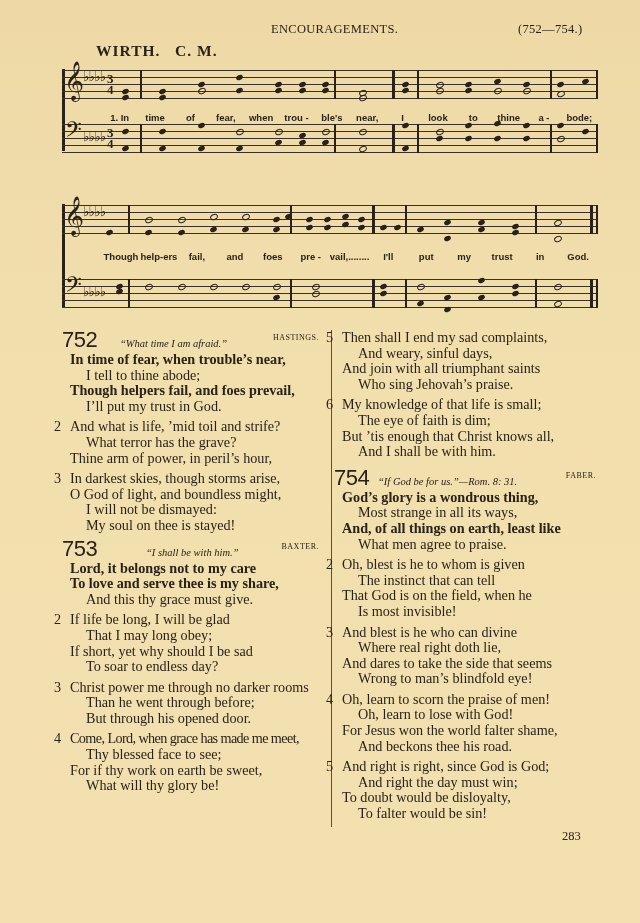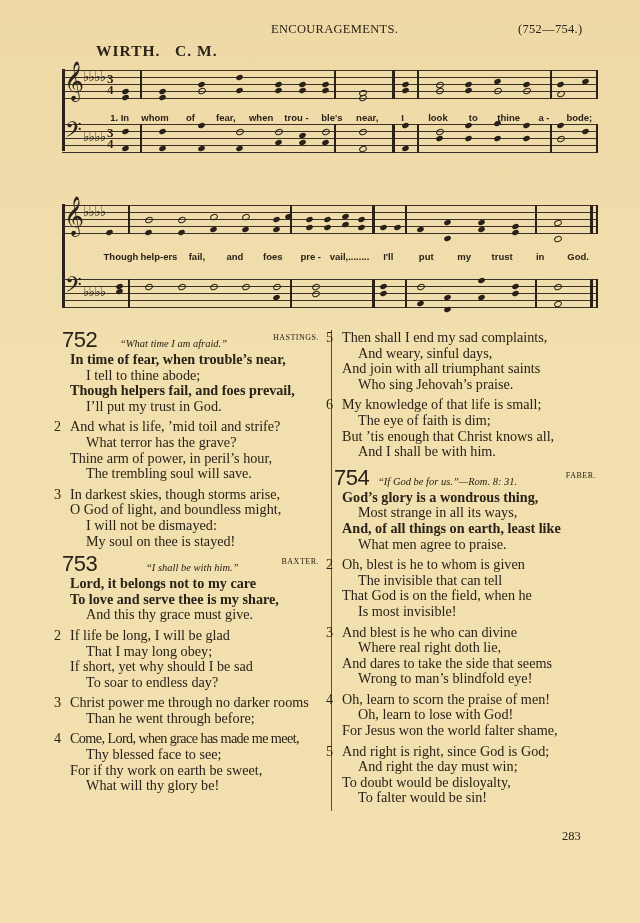"whom" span { text: whom -> time }
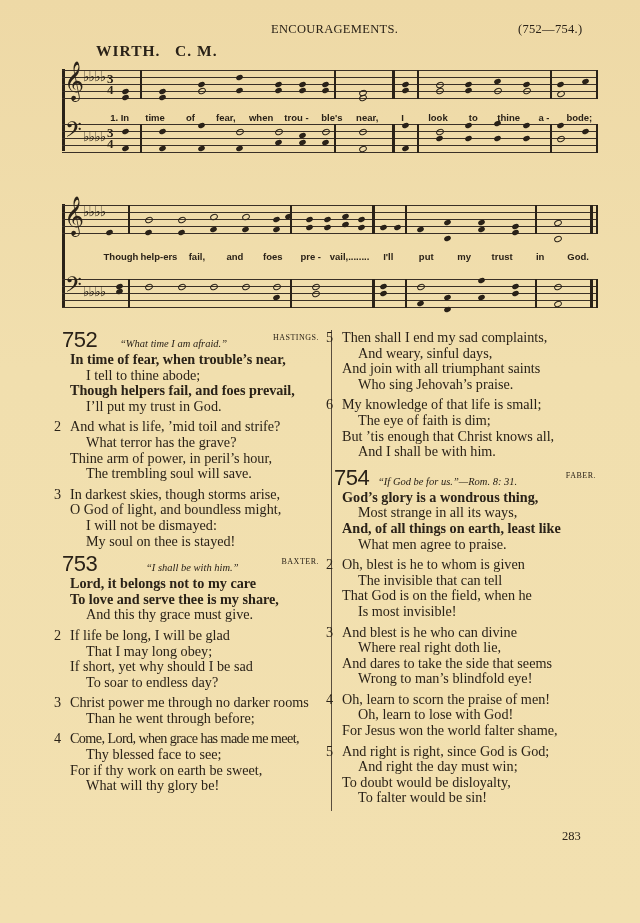"The trembling soul will save." div.vline { html: <div>The trembling soul will save.</div> -> none }
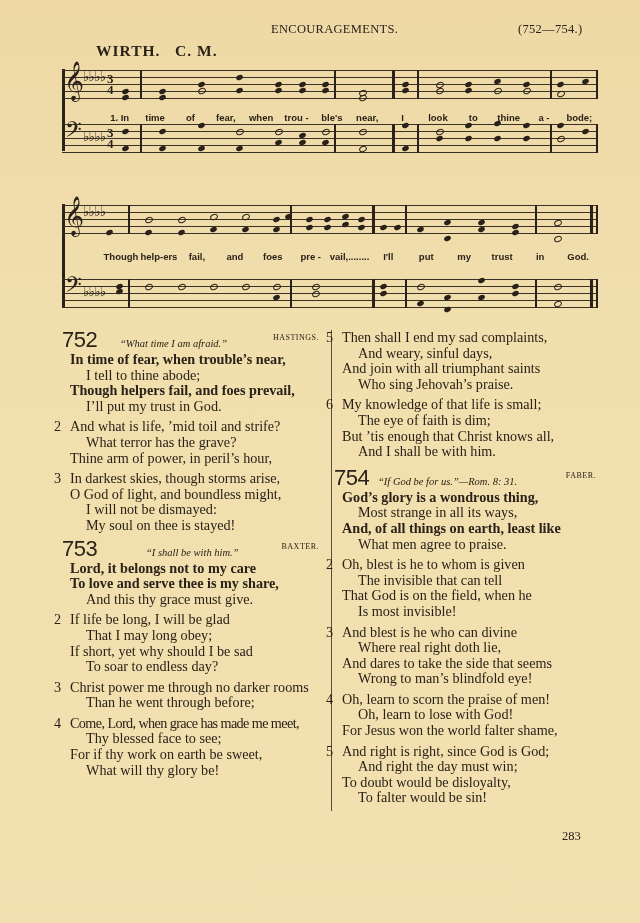"The invisible that can tell" div.vline { text: invisible -> instinct }
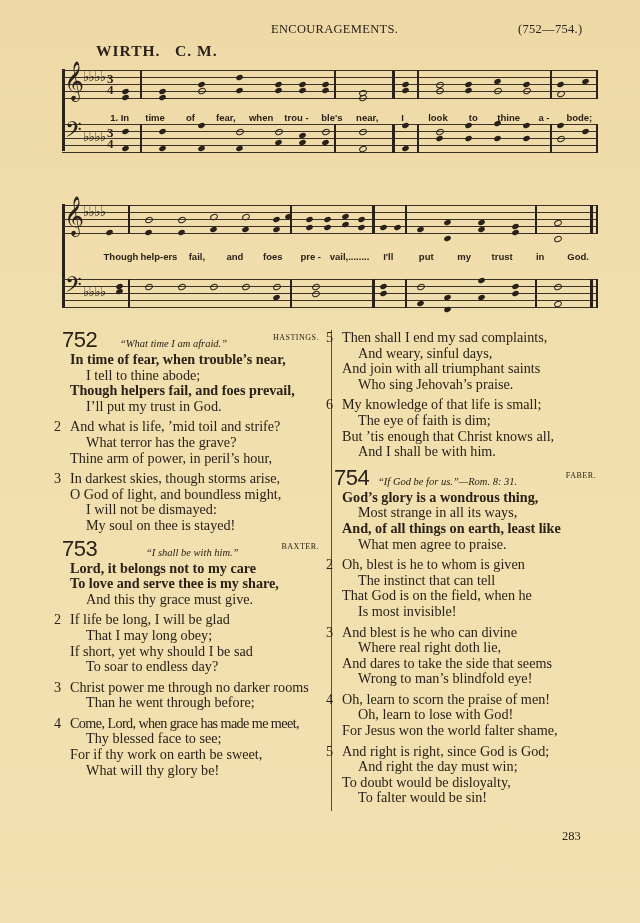"But through his opened door." div.vline { html: none -> <div>But through his opened door.</div> }
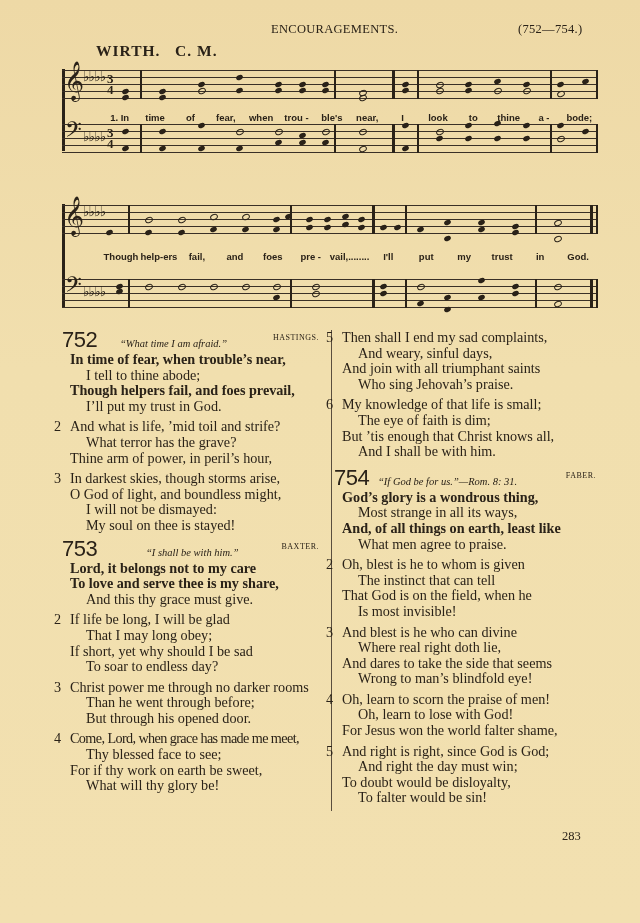"And beckons thee his road." div.vline { html: none -> <div>And beckons thee his road.</div> }
